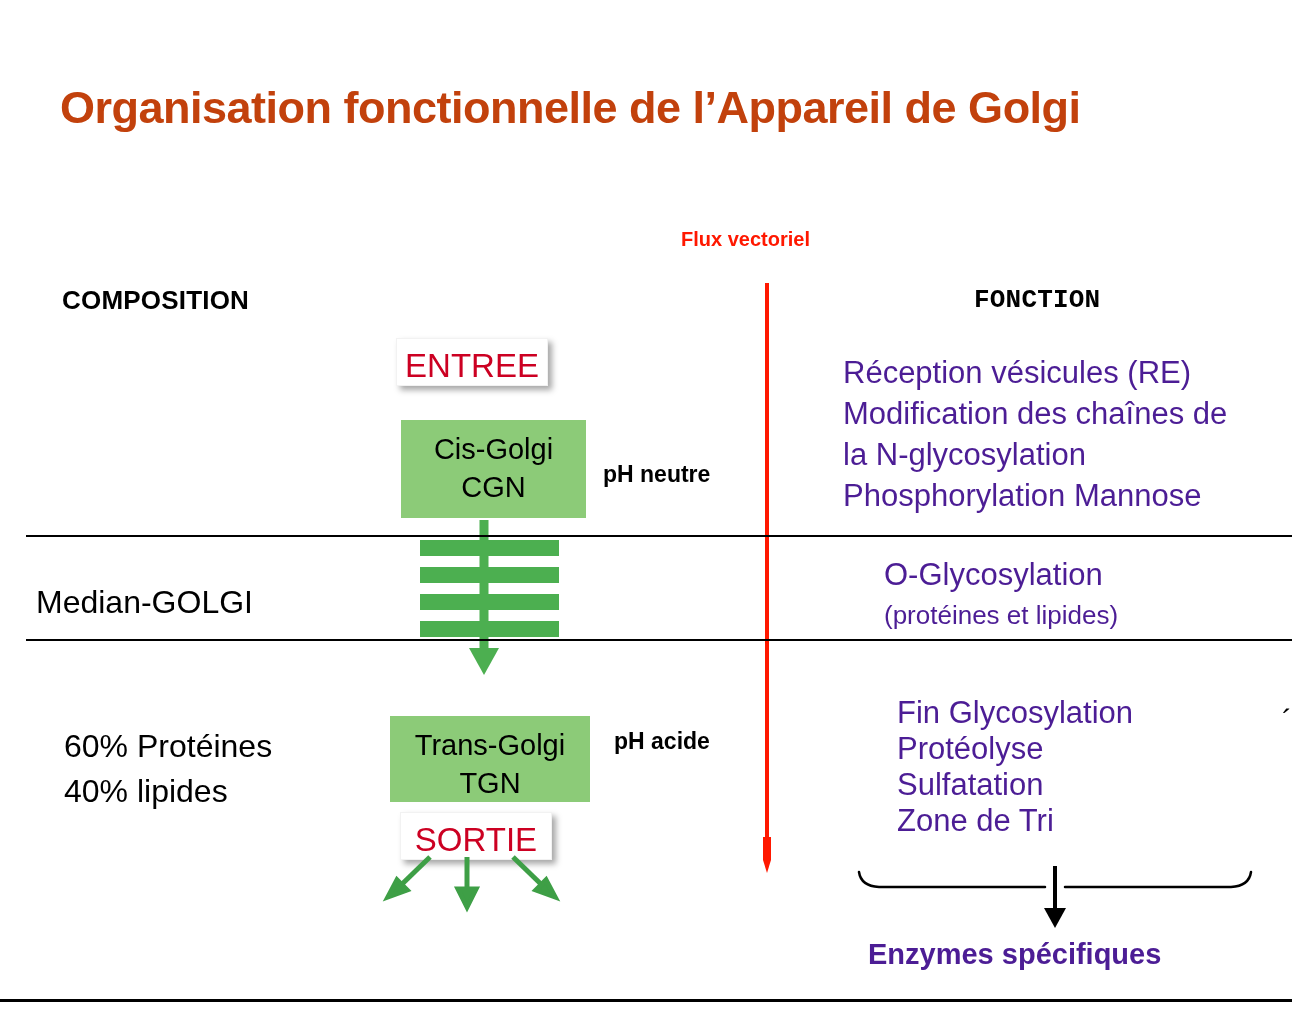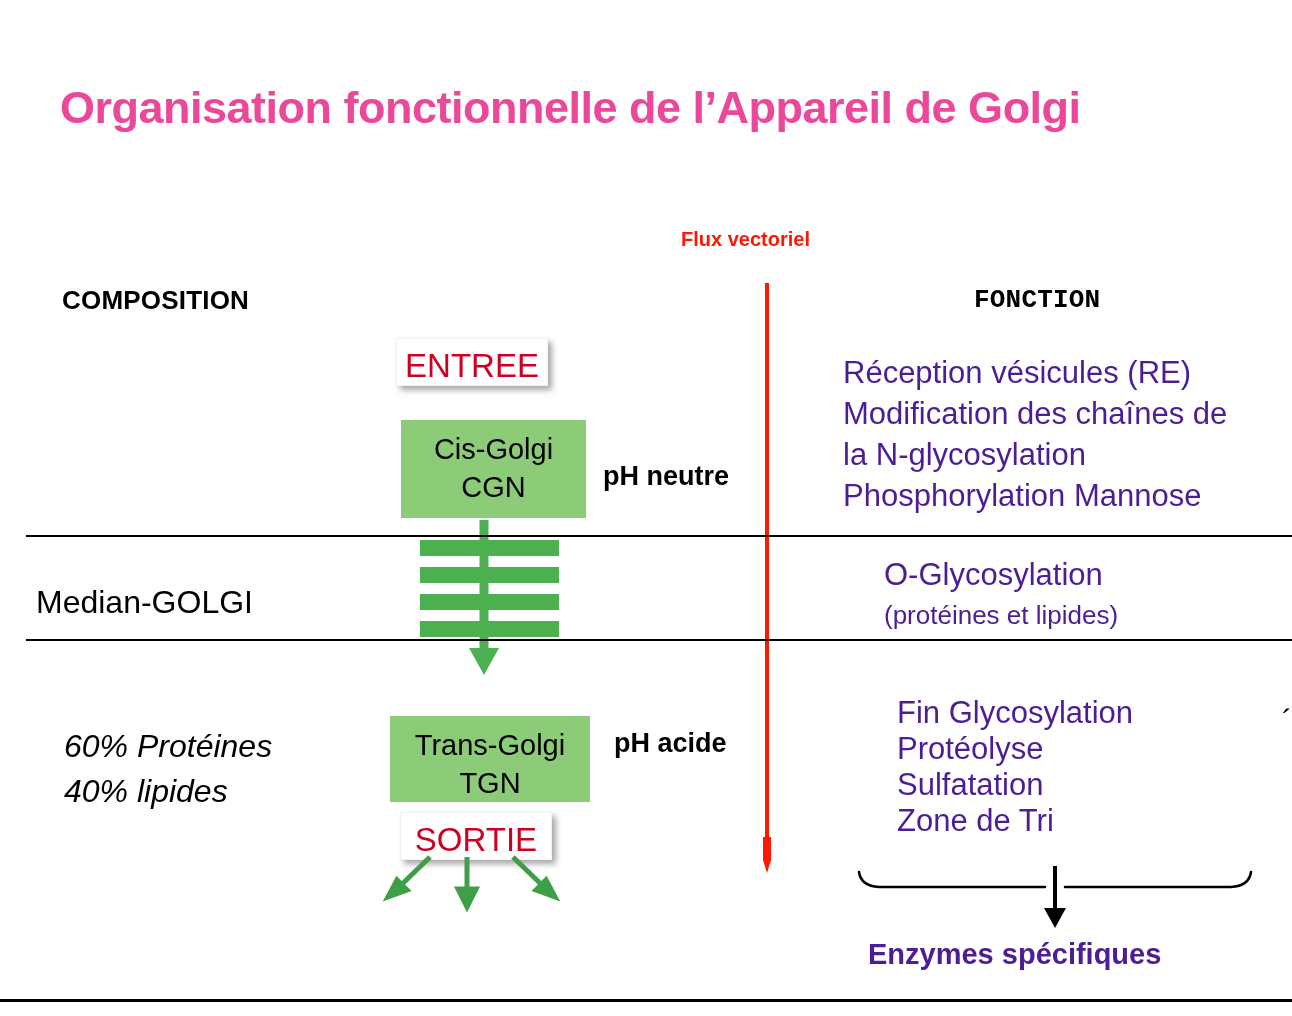"Organisation fonctionnelle de l’Appareil" #title { color: #ec4899 -> #c2410c }
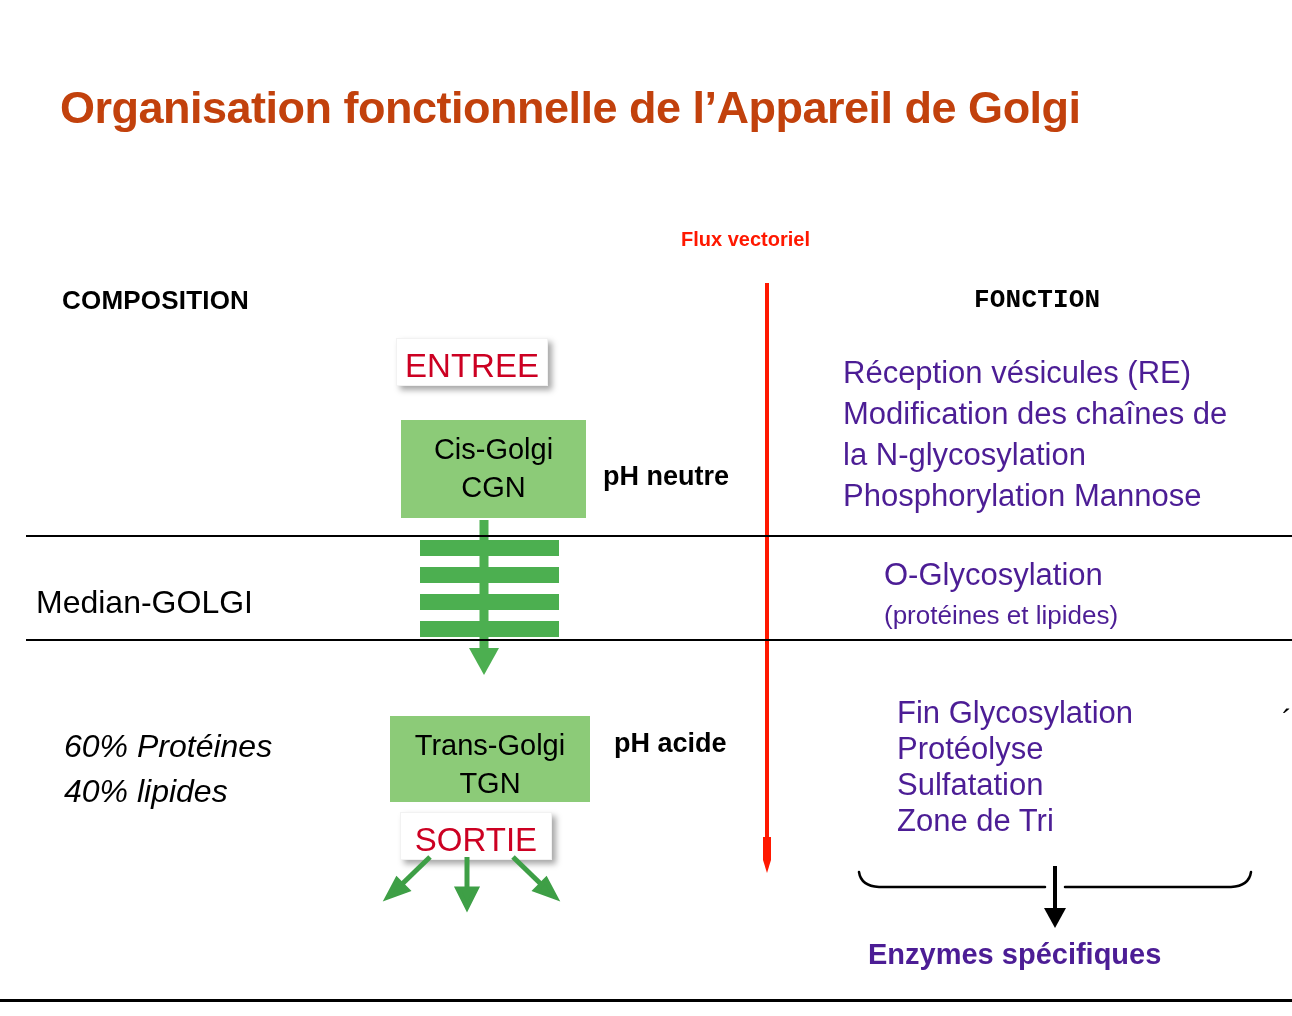"pH neutre" .ph-label { font-size: 27px -> 23px }
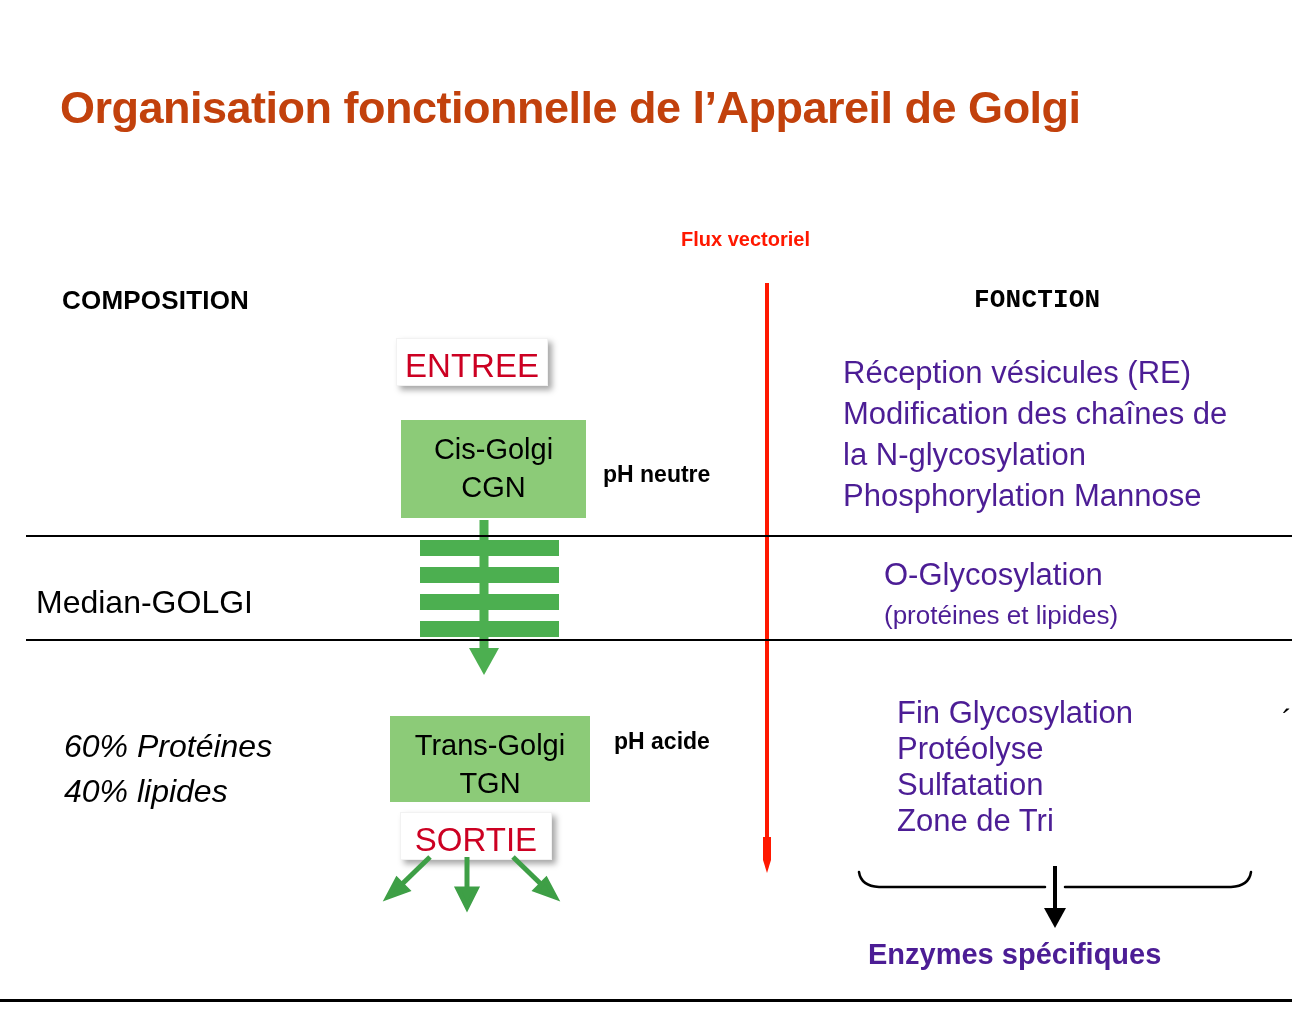"60% Protéines" div.left-text { font-style: italic -> none }
